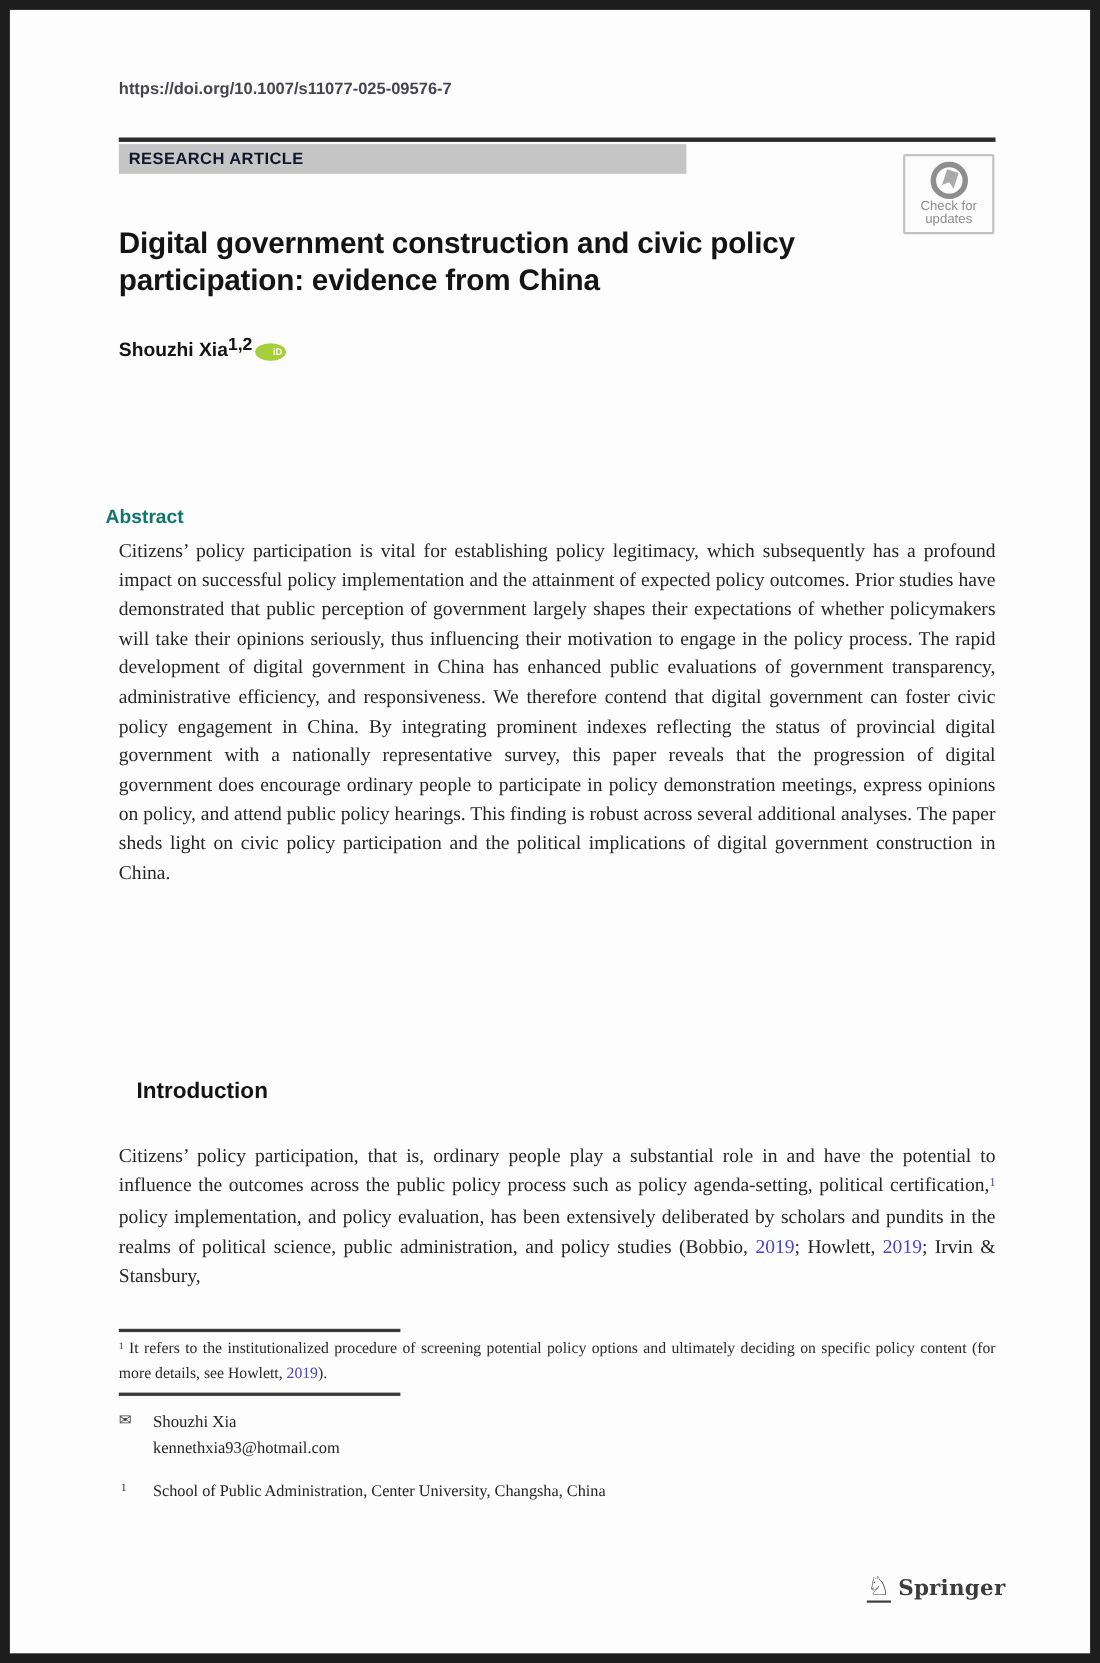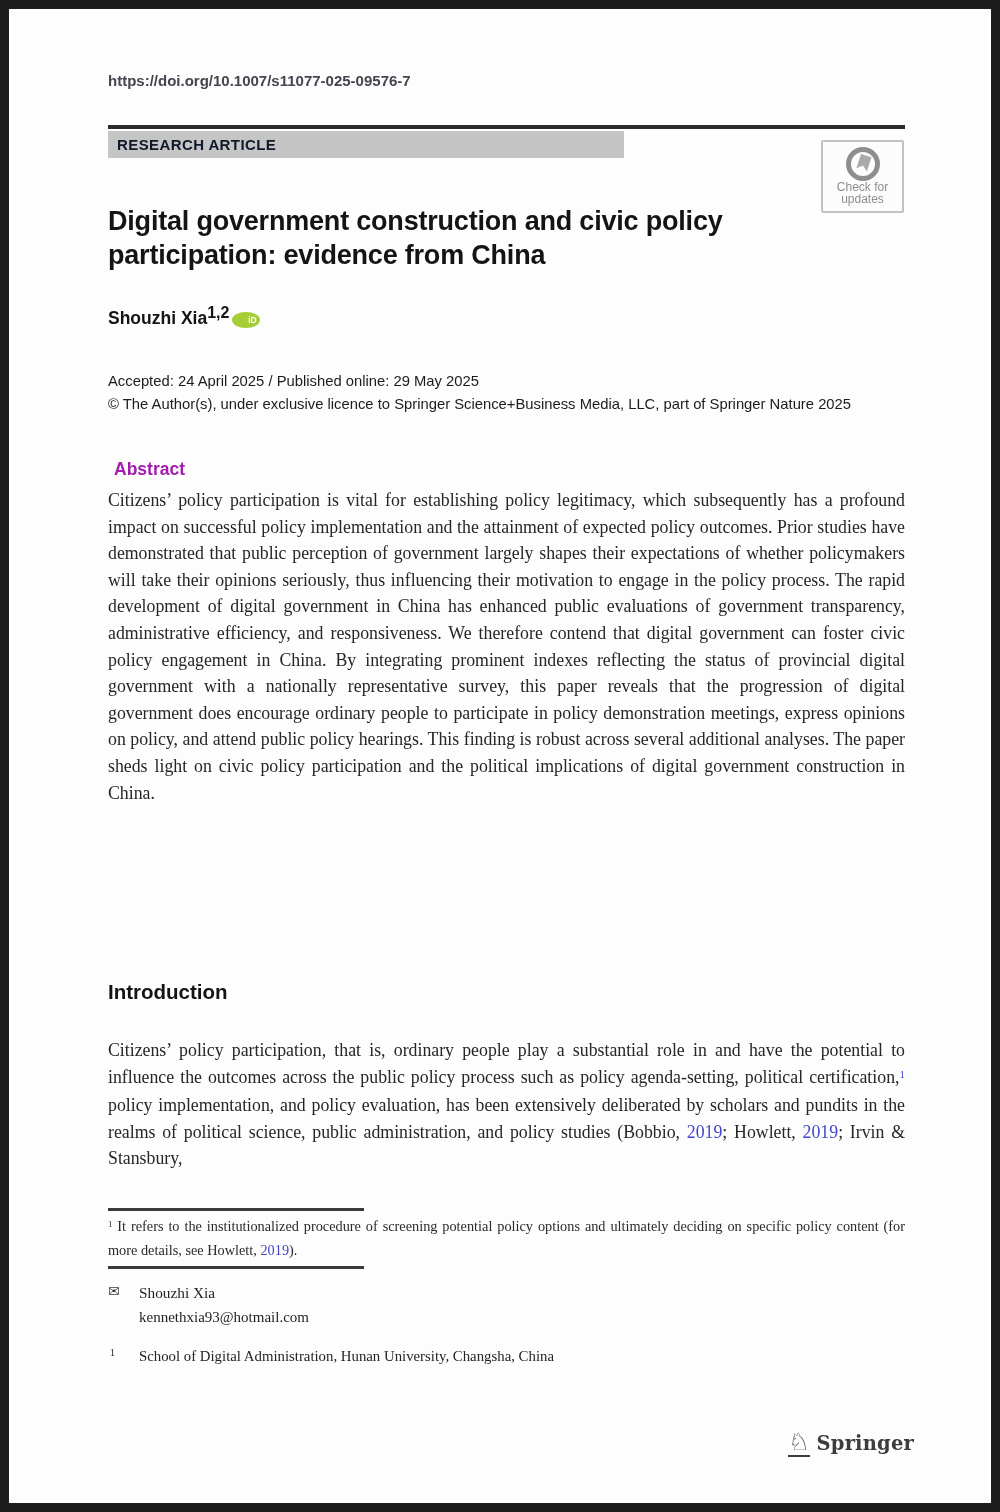"Accepted: 24 April 2025 /" div.abs { html: <div> <div>Accepted: 24 April 2025 / Published online: 29 May 2025</div> <div>© The Author(s), under exclusive licence to Springer Science+Business Media, LLC, part of Springer Nature 2025</div> </div> -> none }
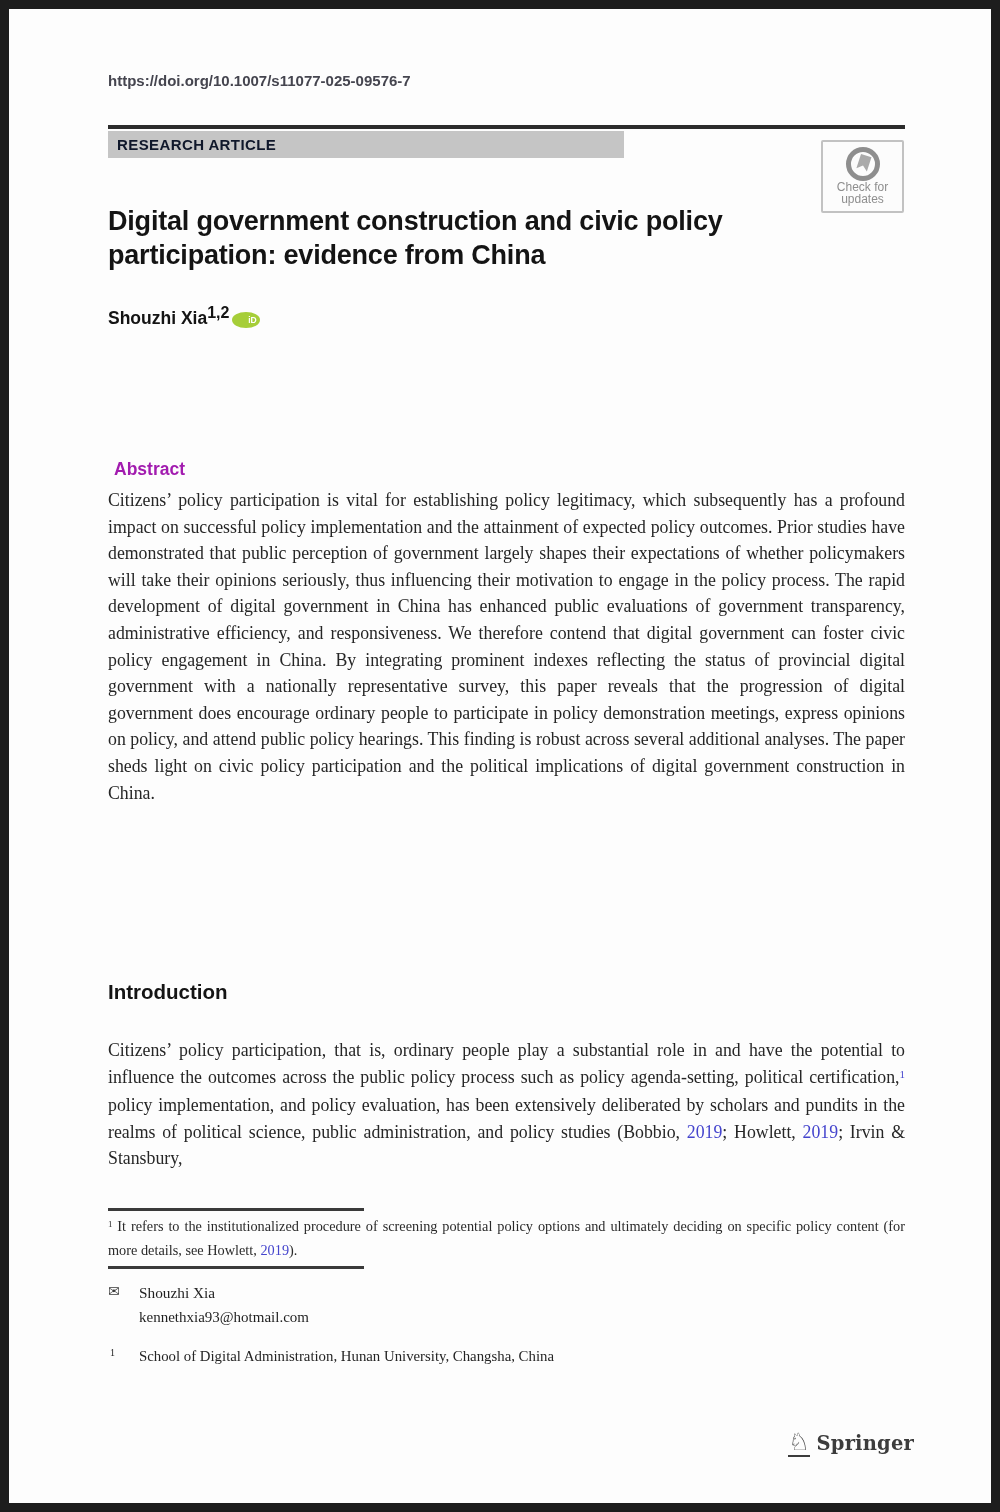"Abstract" .h-abstract { color: #a21caf -> #0f766e; left: 114px -> 96px }
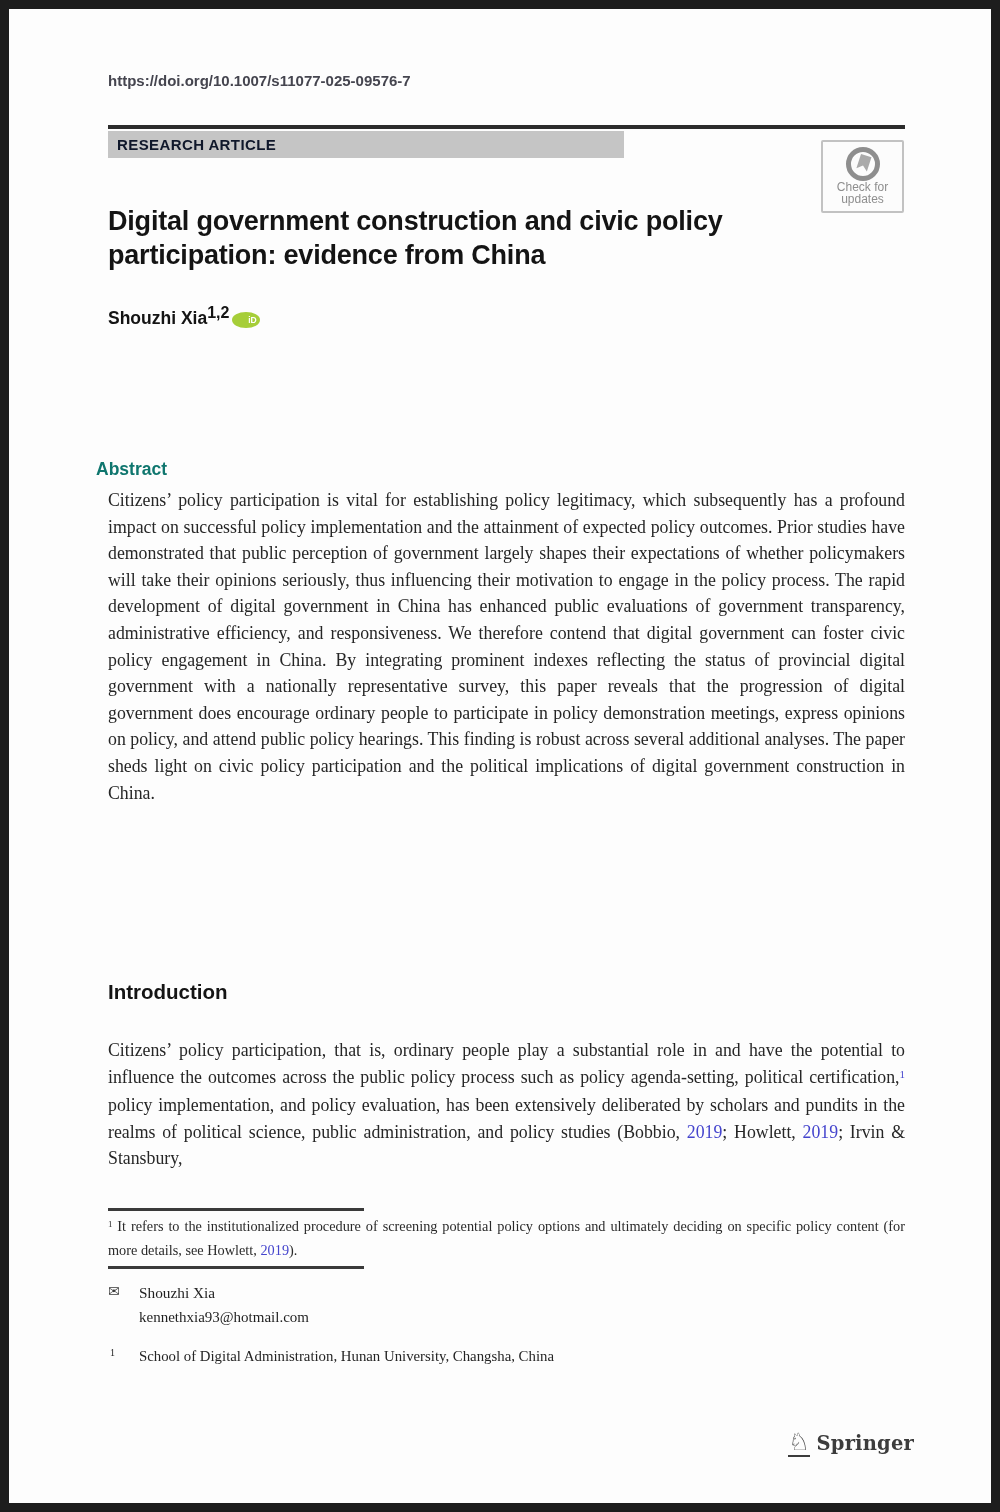"Introduction" .h-intro { left: 108px -> 124px }
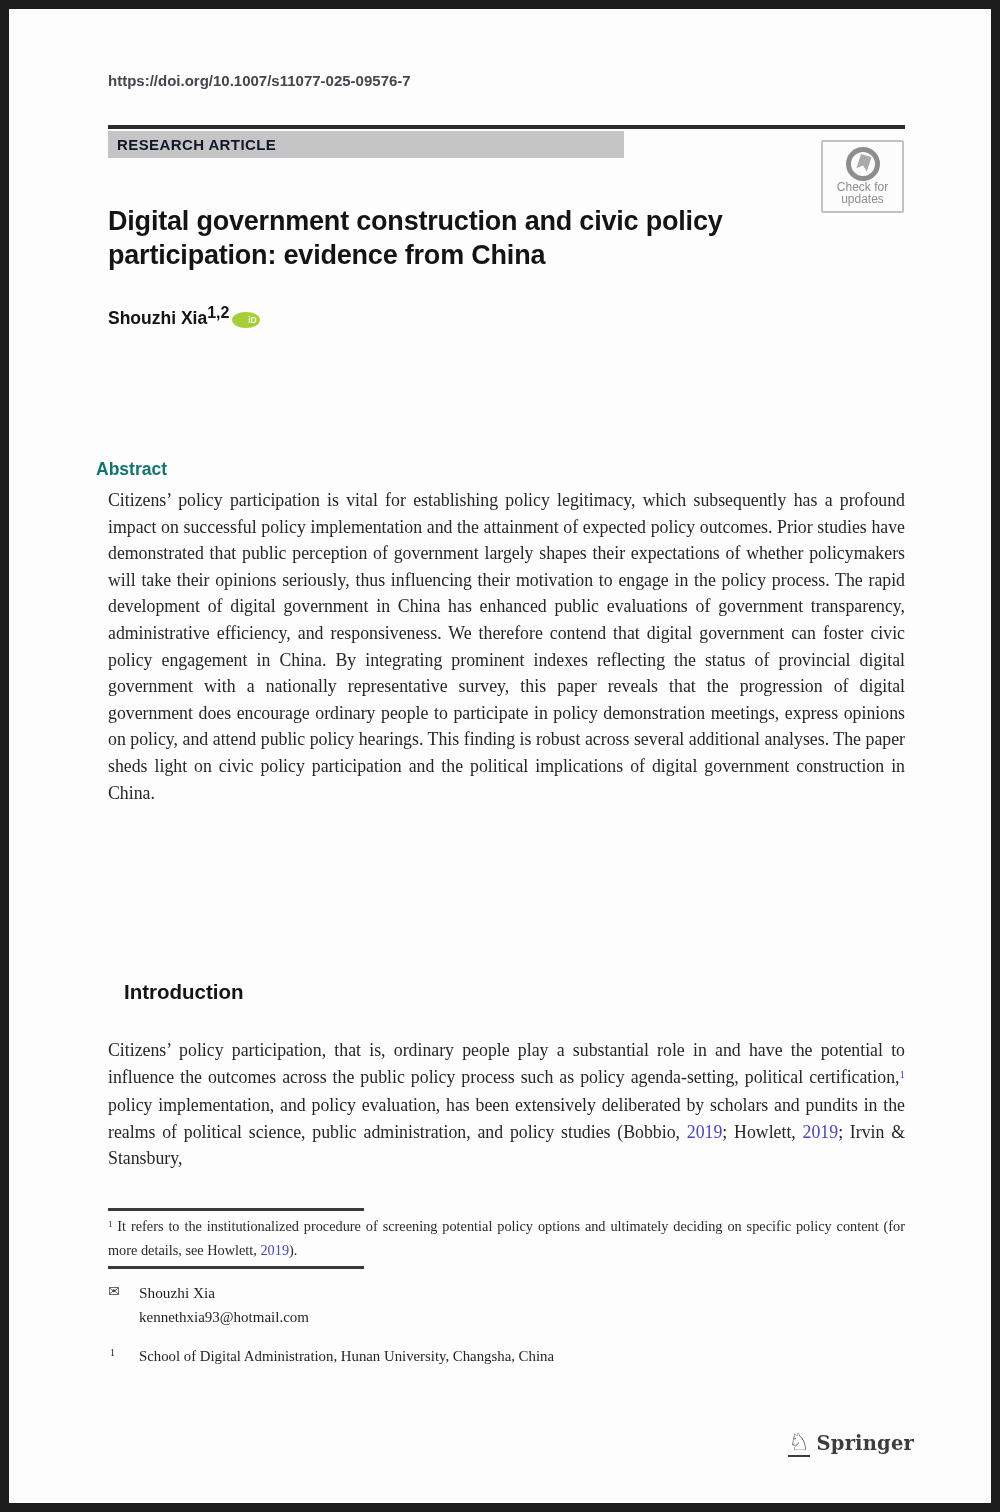"School of Digital Administration, Hunan" span { text: Digital Administration, Hunan -> Public Administration, Center }
